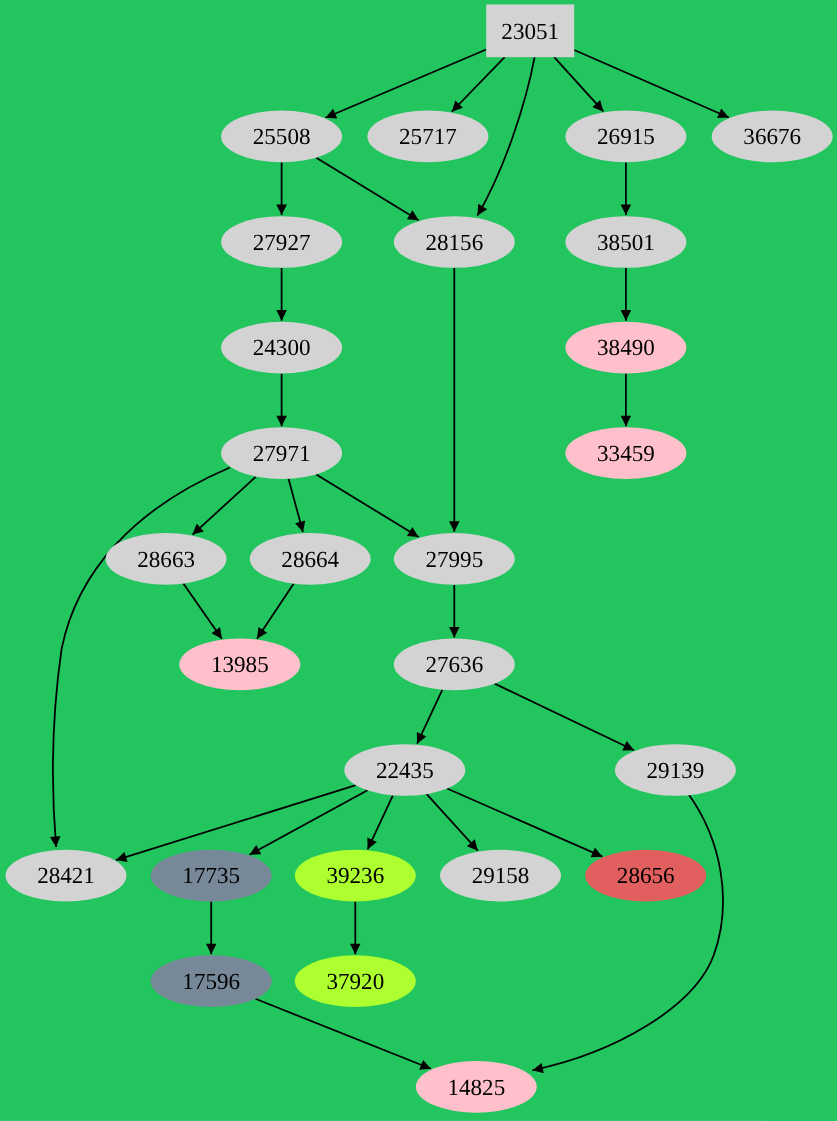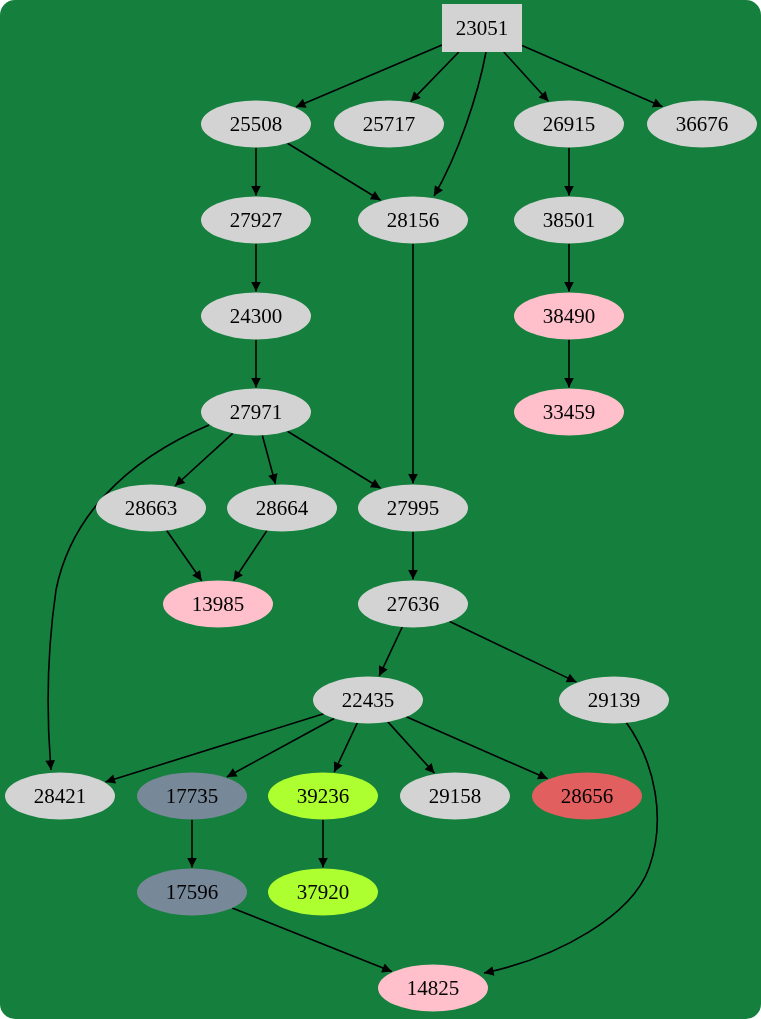"23051" .canvas { background: #15803d -> #22c55e; border-radius: 15px -> none }
